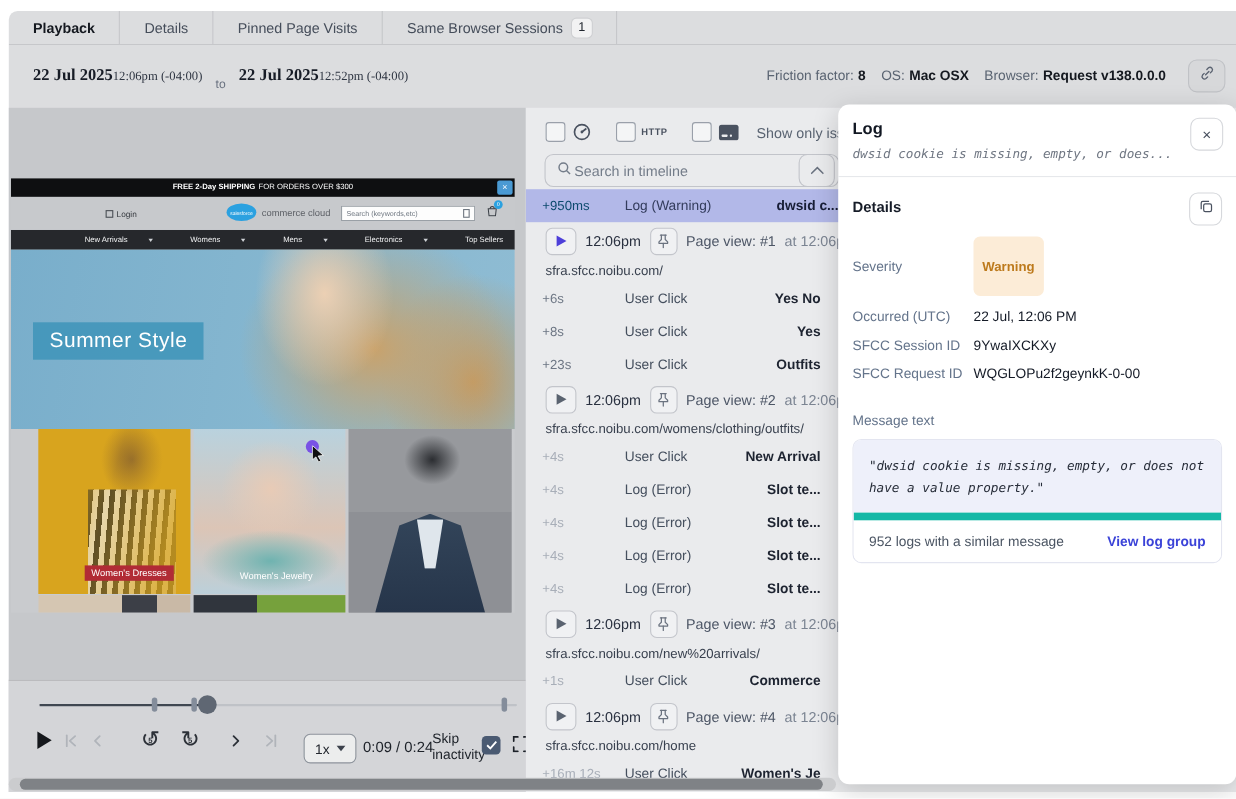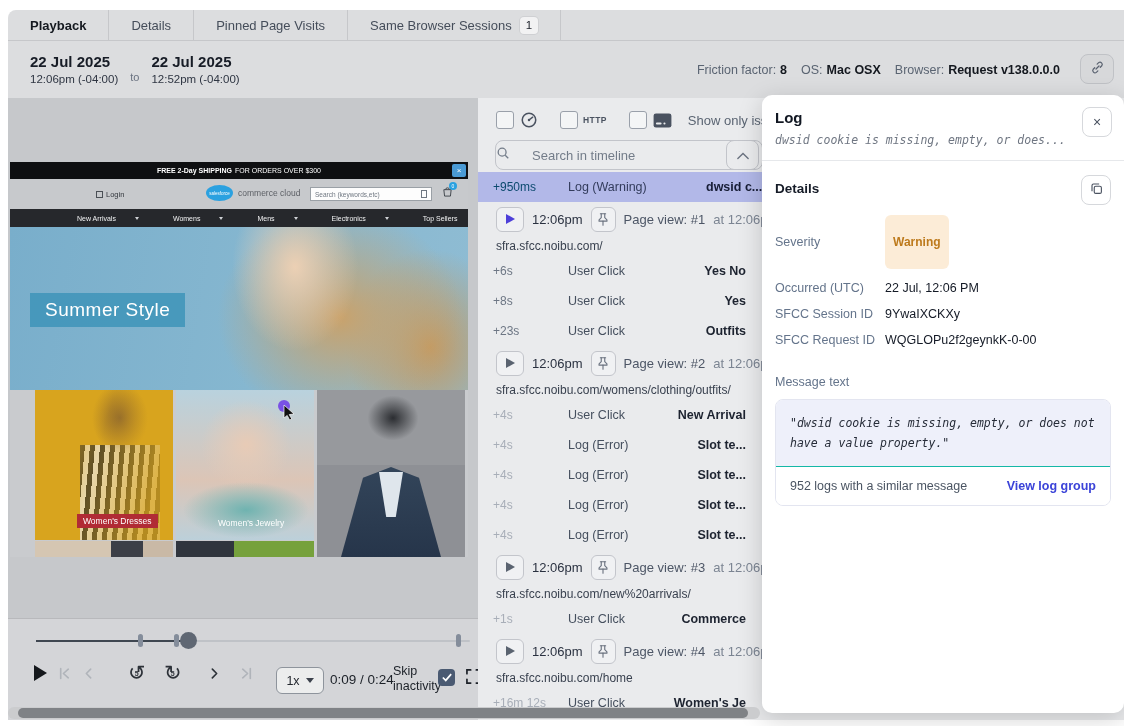"22 Jul 2025" .dblock { flex-direction: column -> row; font-family: none -> Liberation Serif, serif }
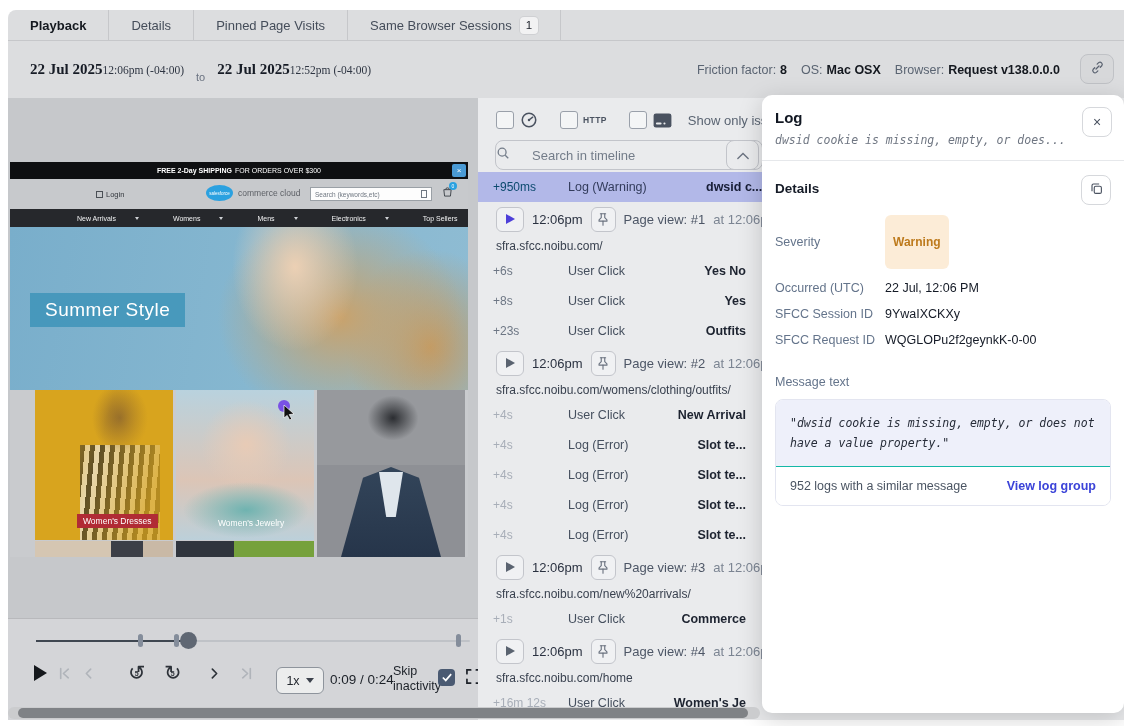"Search in timeline" .tl-search { gap: 20px -> 0; padding: 0 0 -> 0 10px }
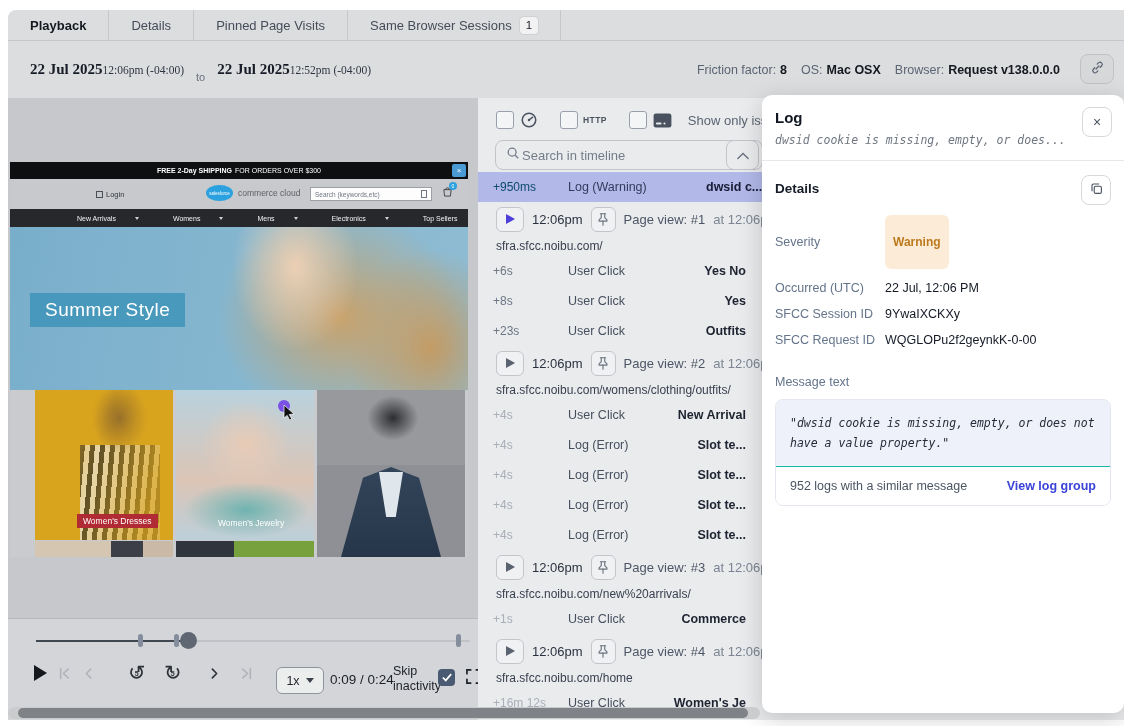"952 logs with a similar" .msg-foot { border-top: 1px solid #14b8a6 -> 7px solid #14b8a6 }
